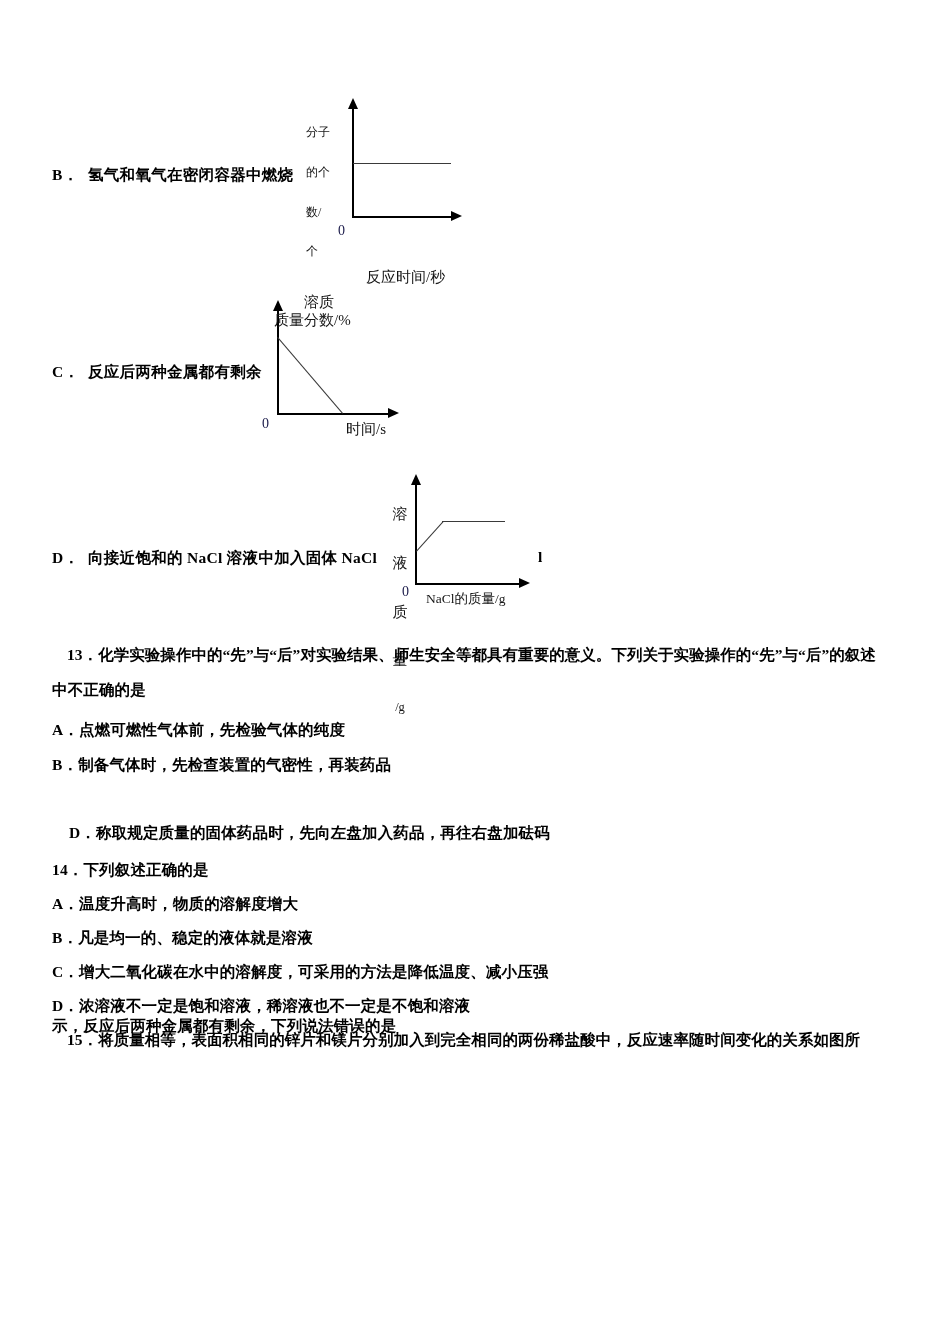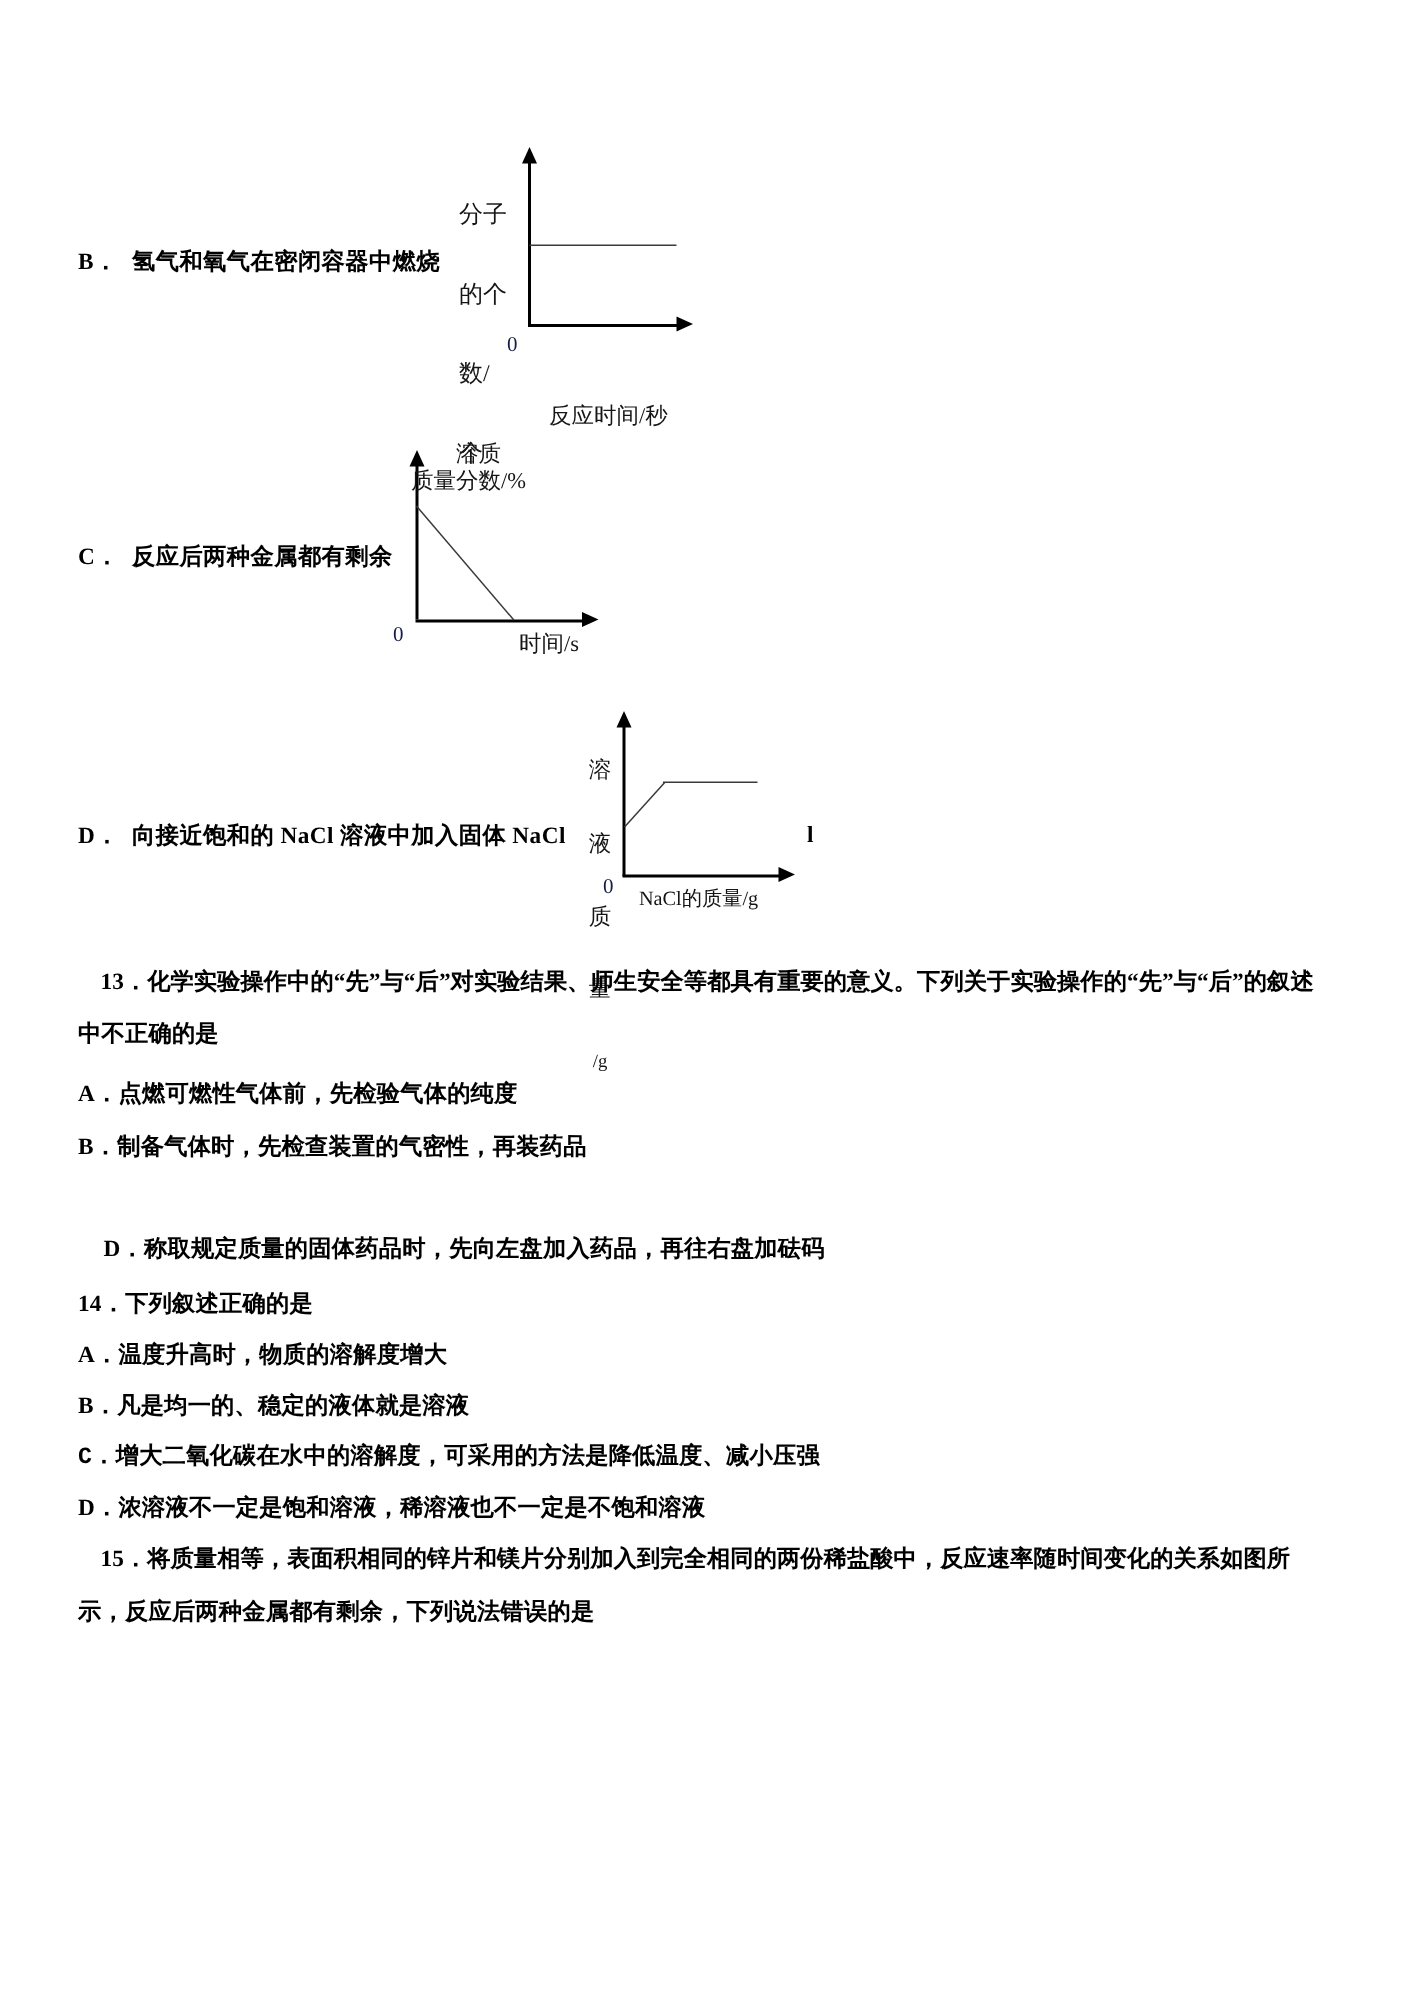"分子" .ylab-cols { font-size: 16px -> 12px }
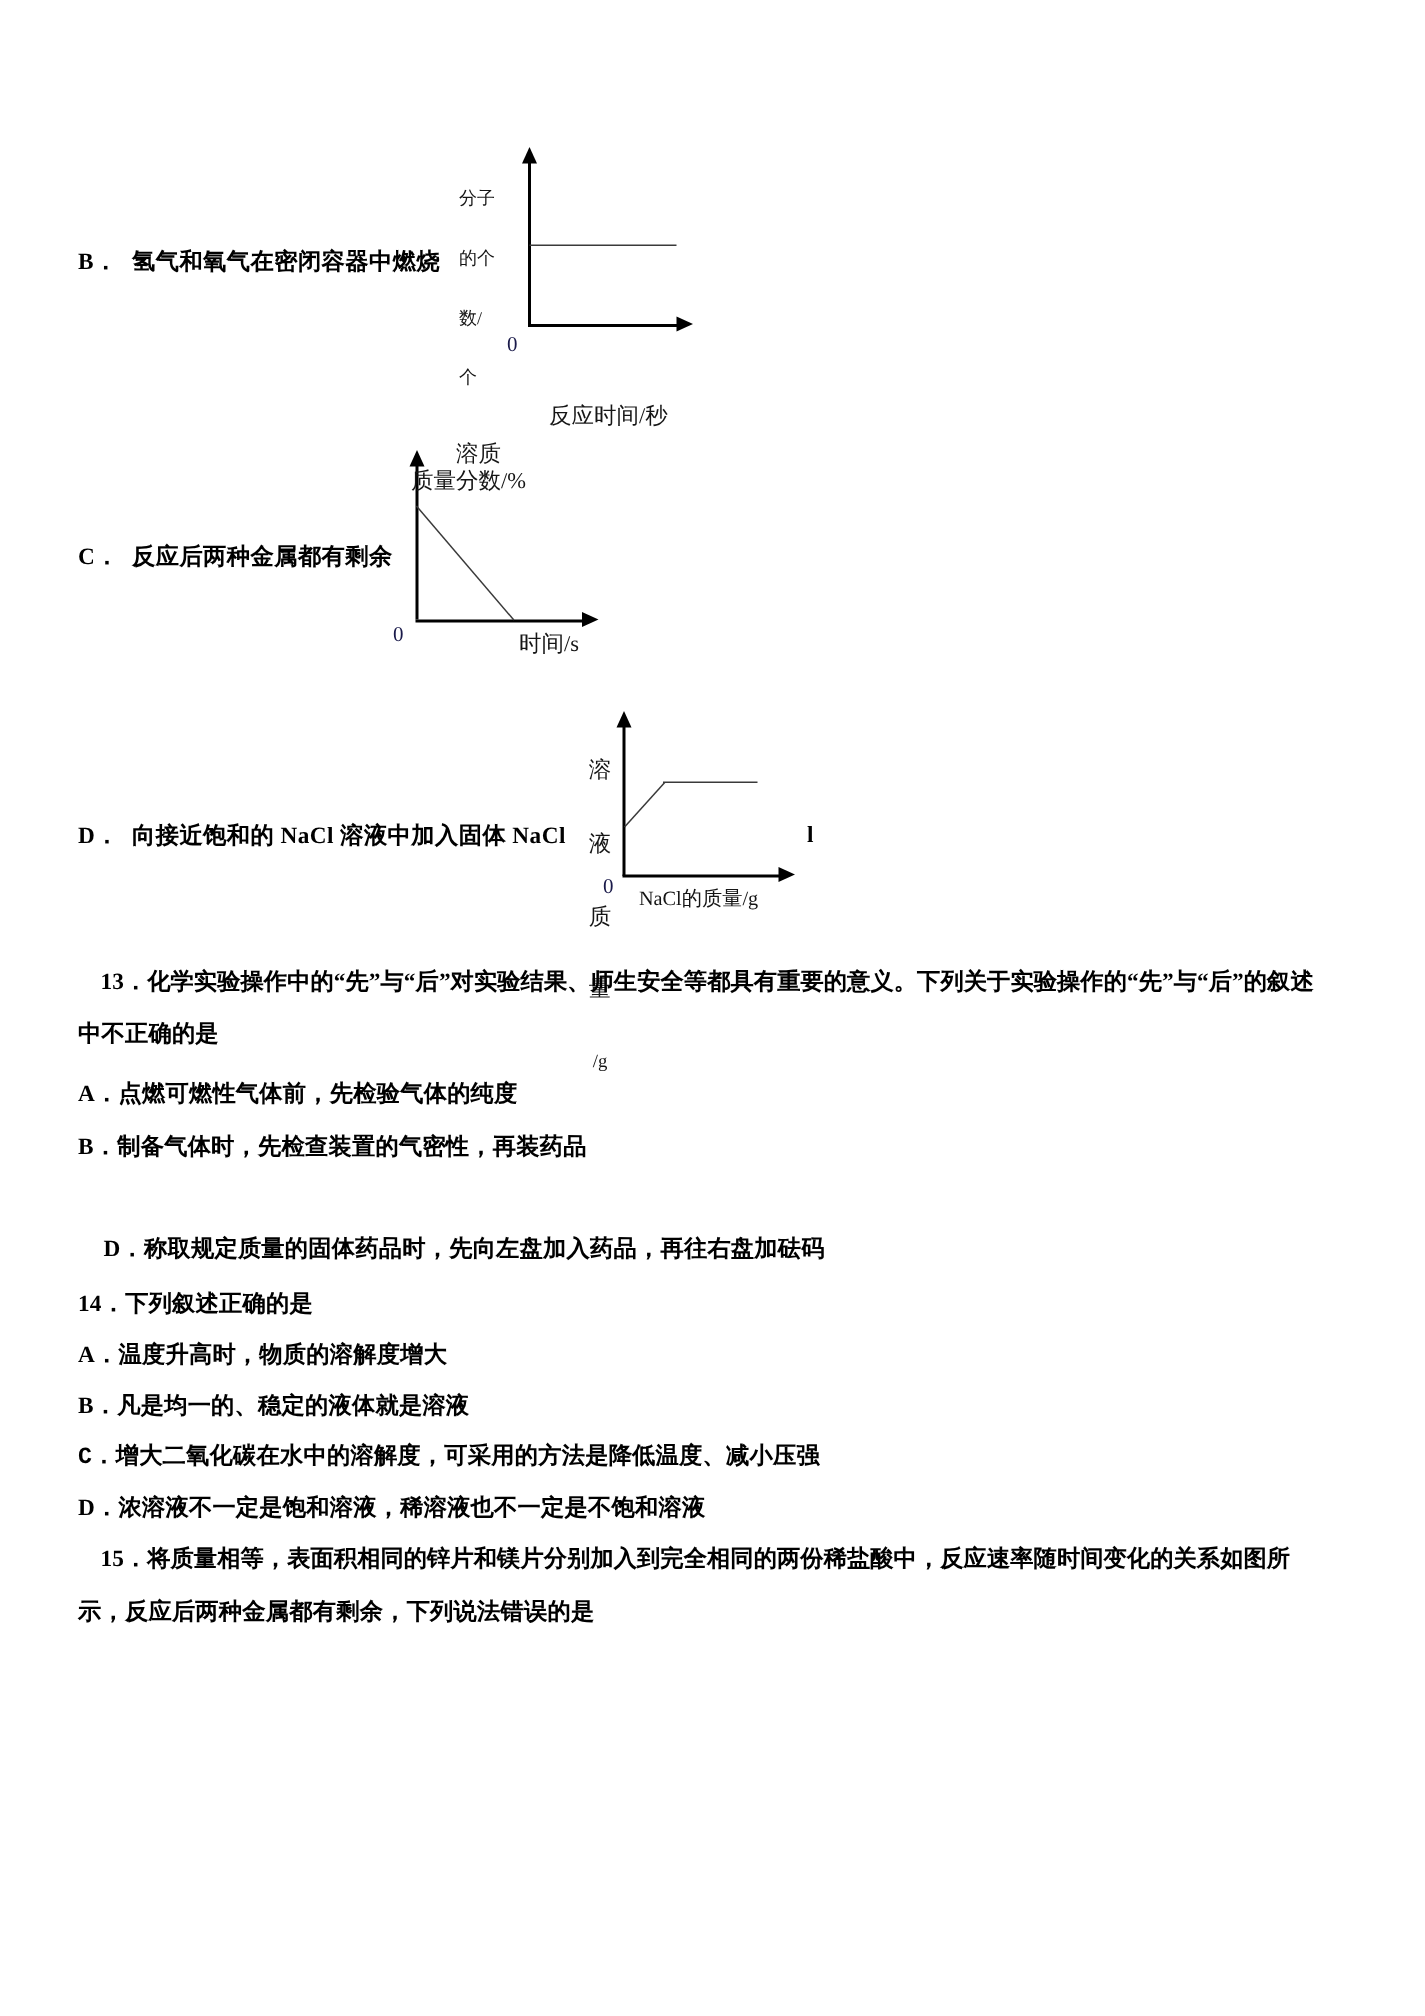"C．增大二氧化碳在水中的溶解度，可采用的方法是降低温度、减小压强" div.abs { font-family: Liberation Mono, monospace -> none }
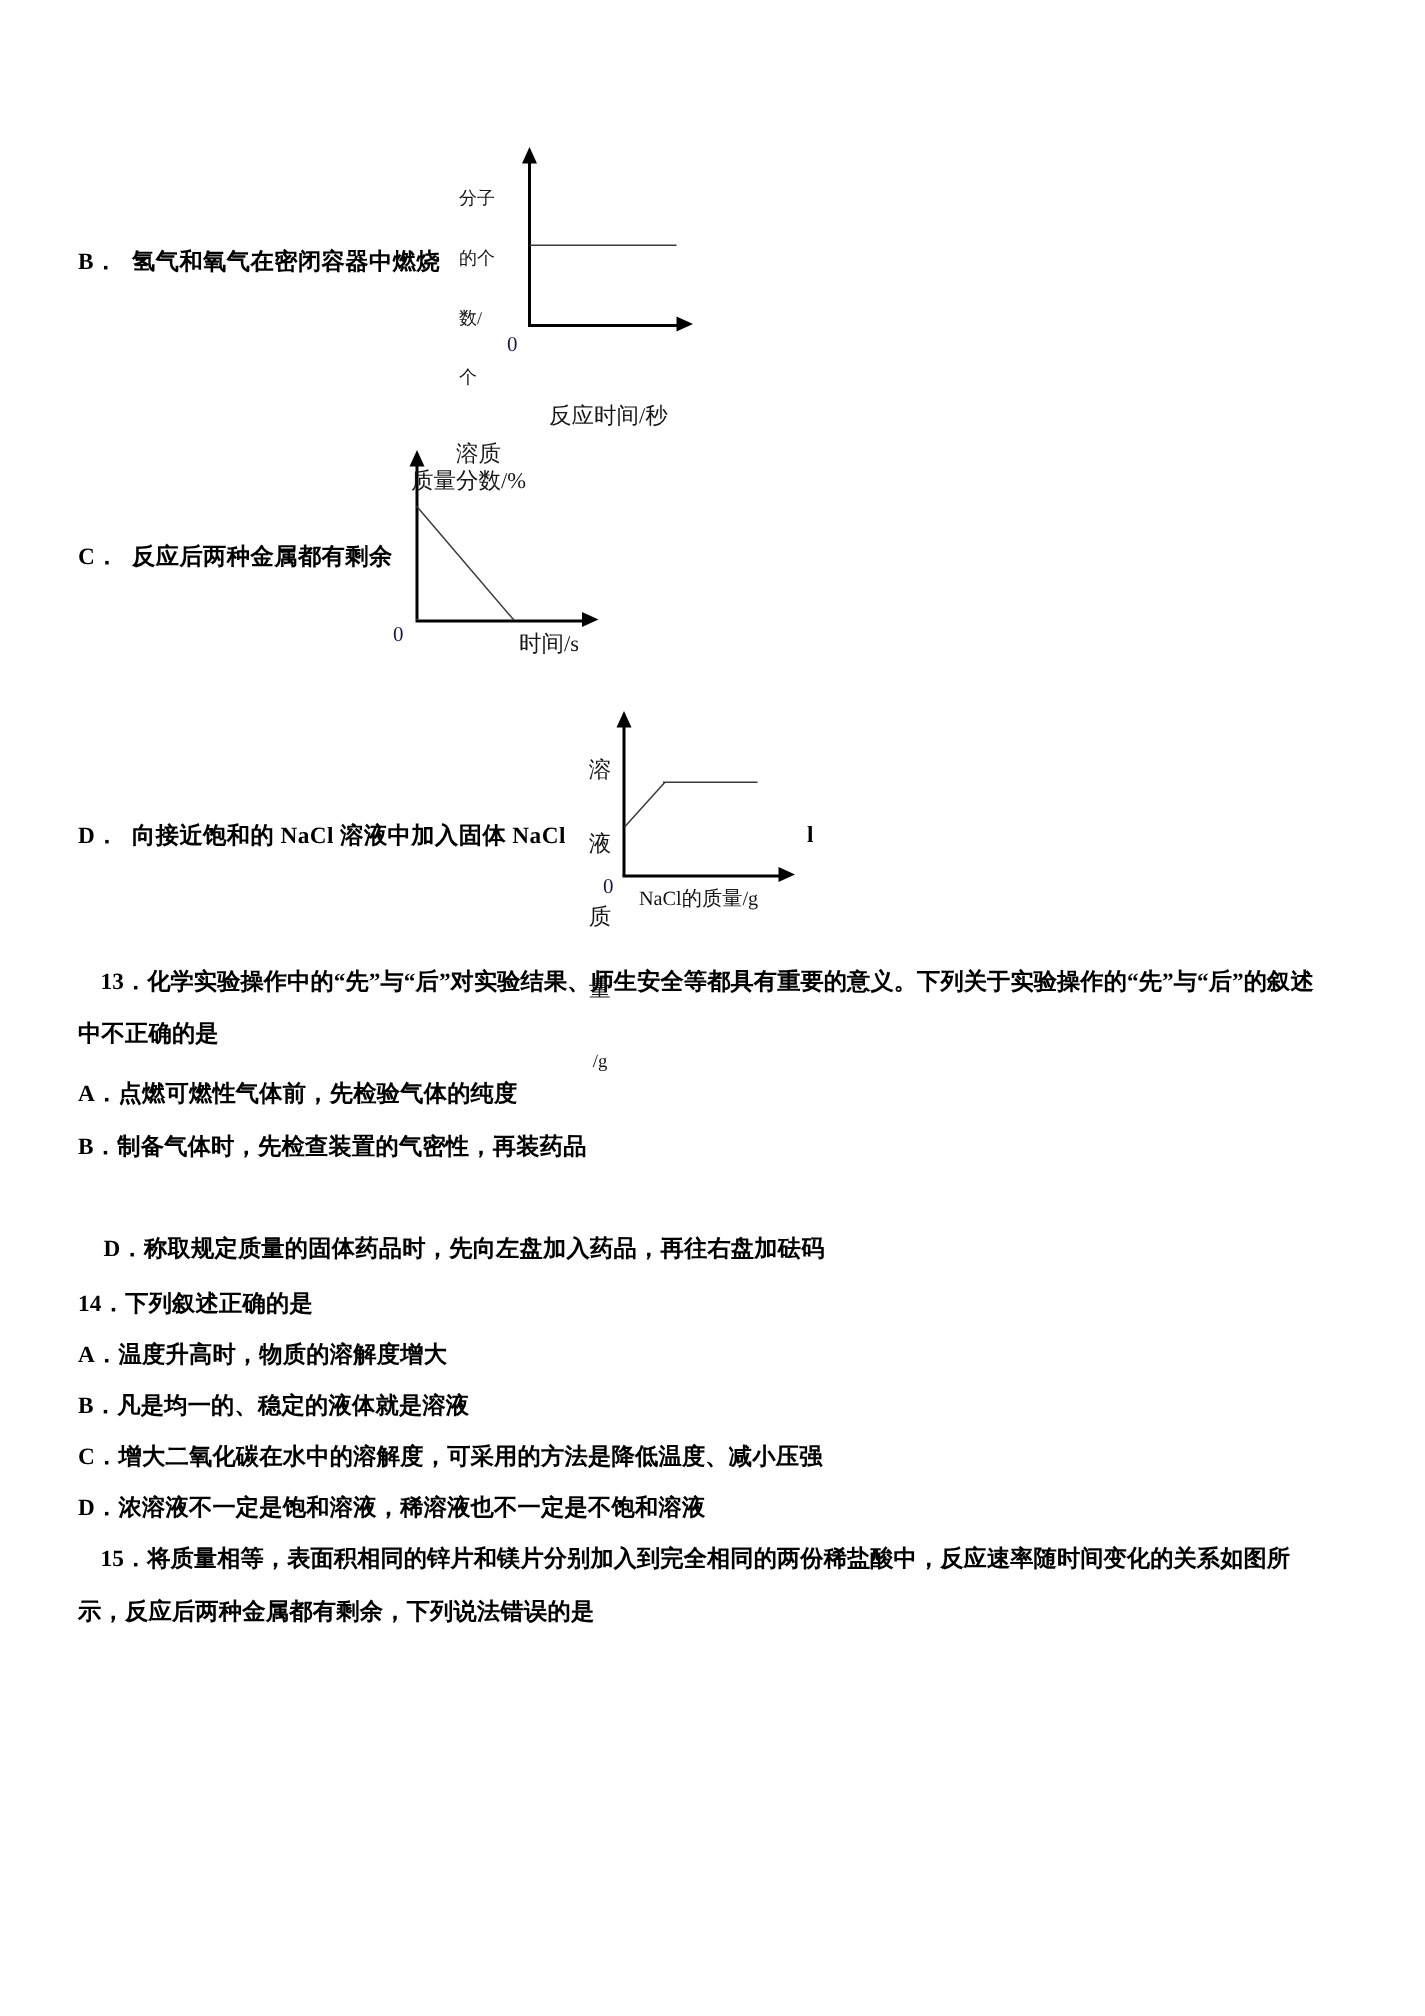"示，反应后两种金属都有剩余，下列说法错误的是" div.abs { top: 1065px -> 1016px }
